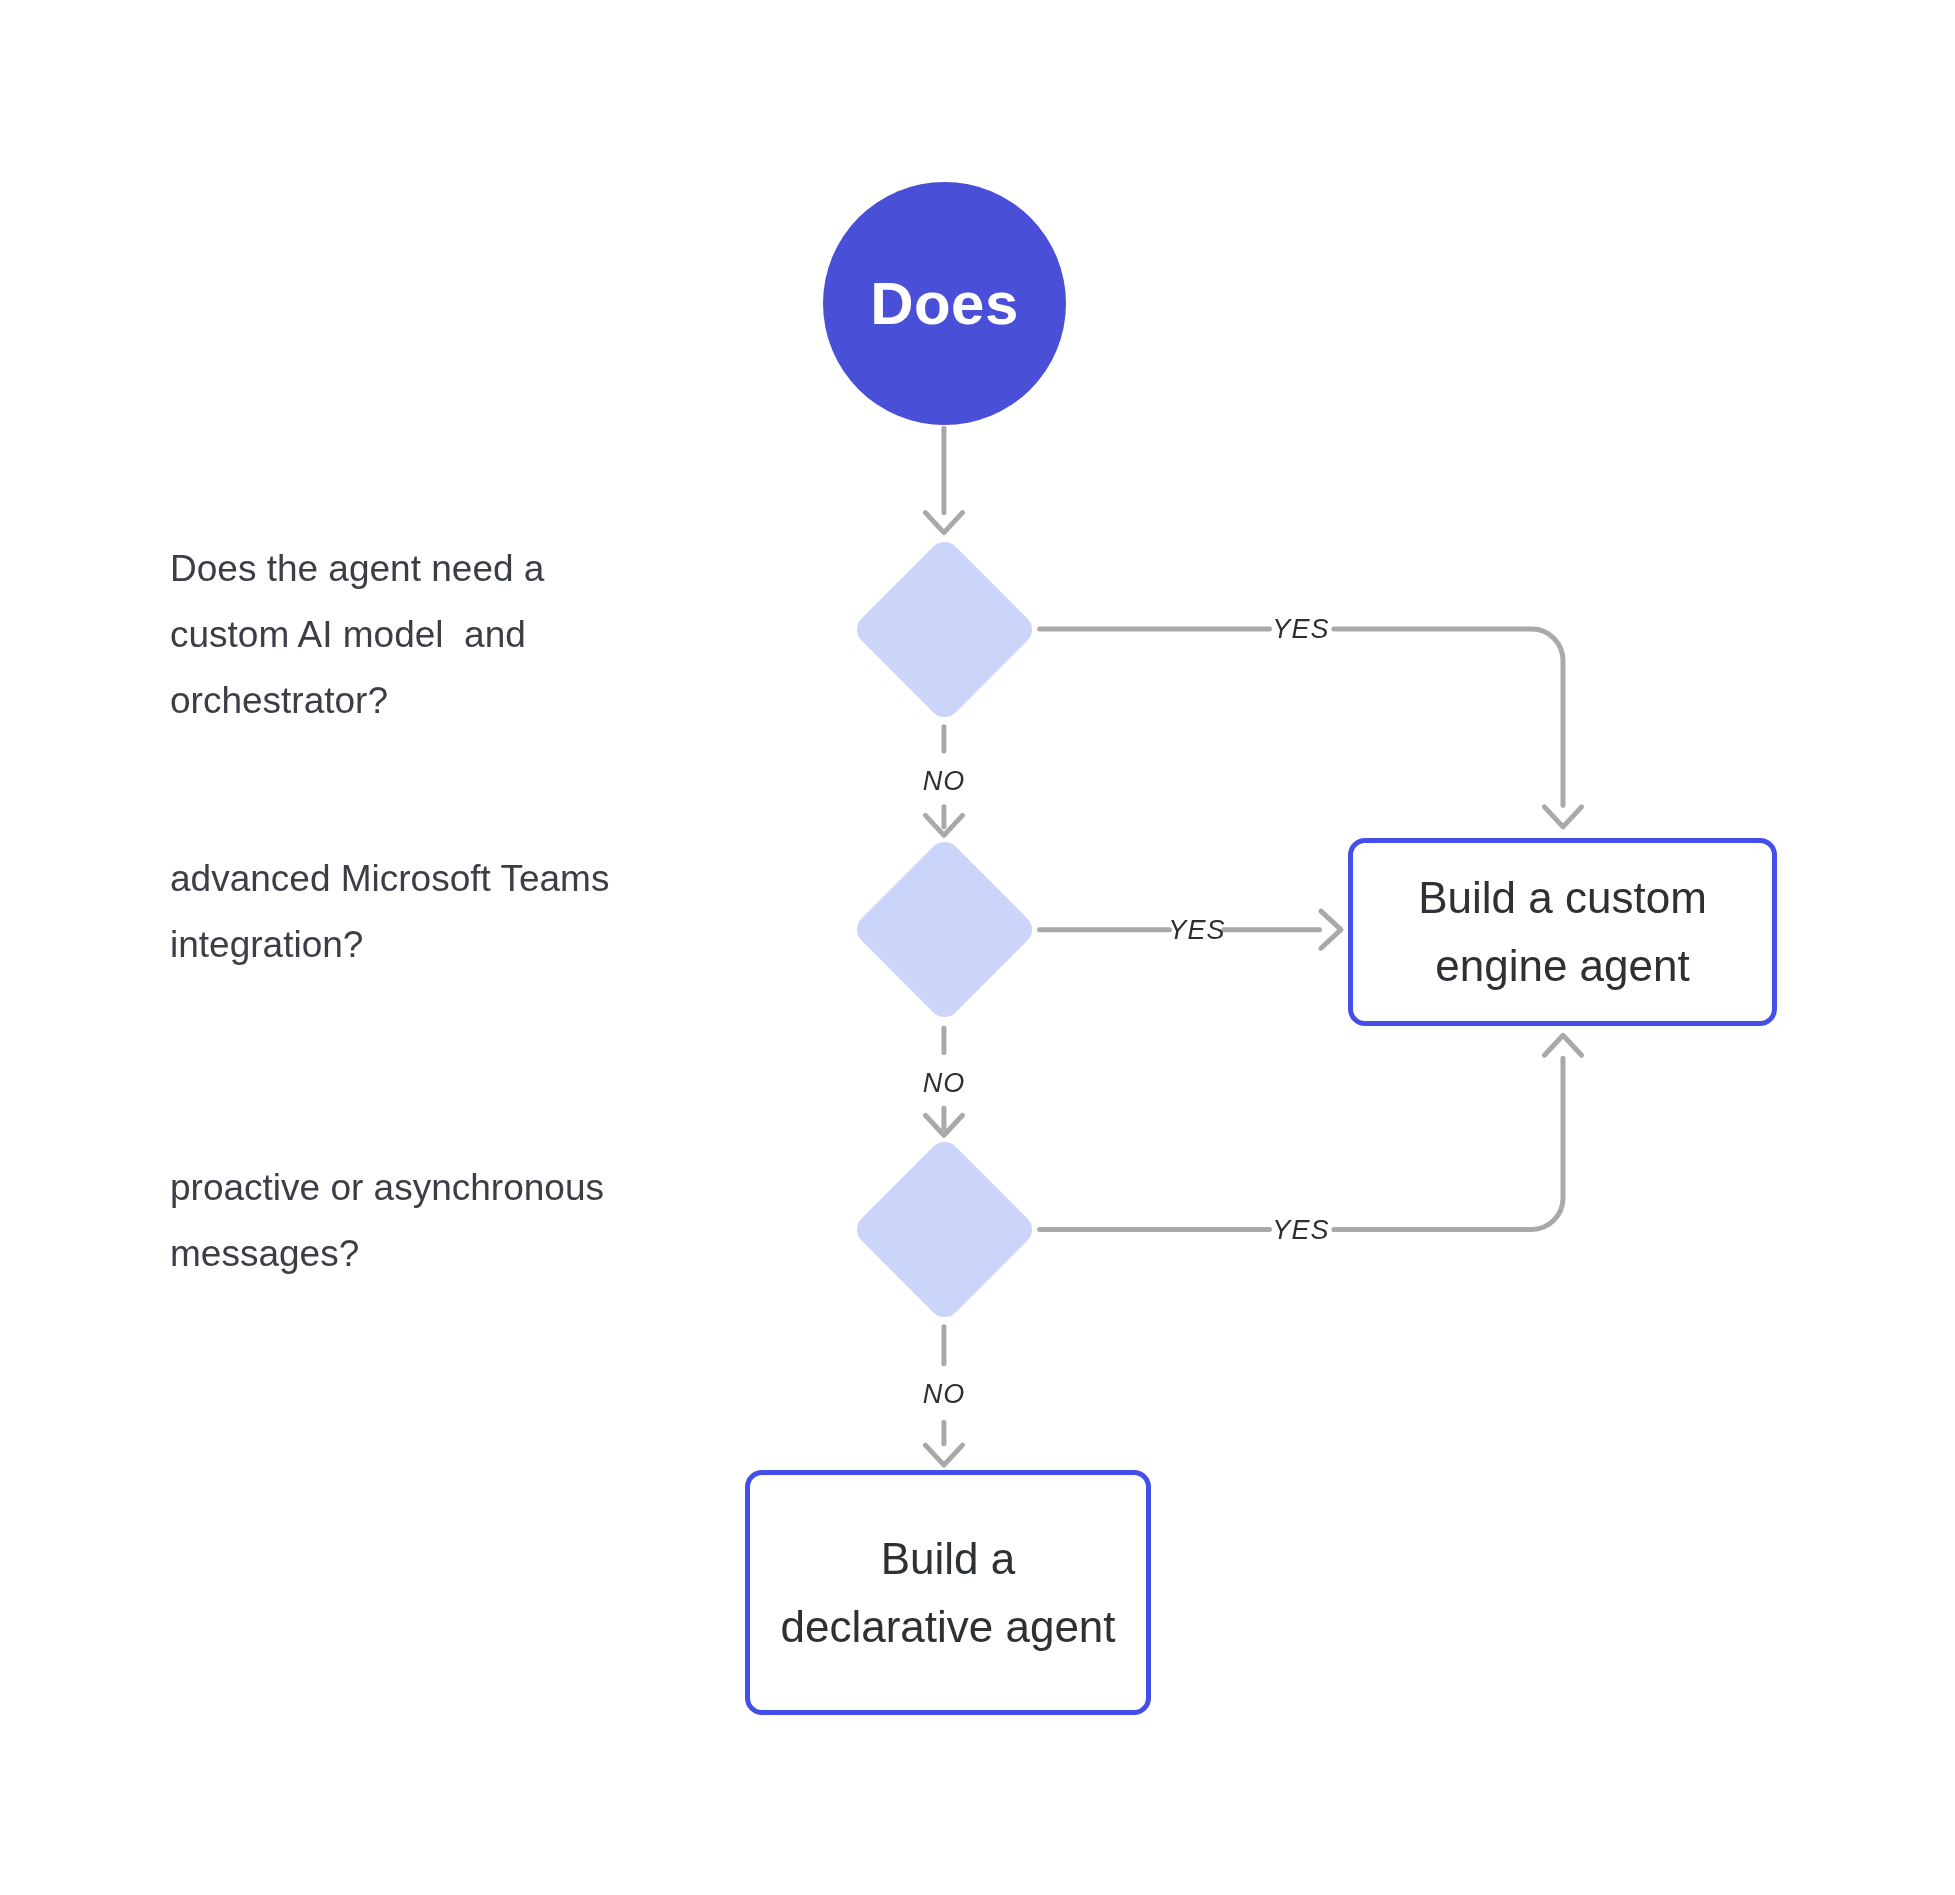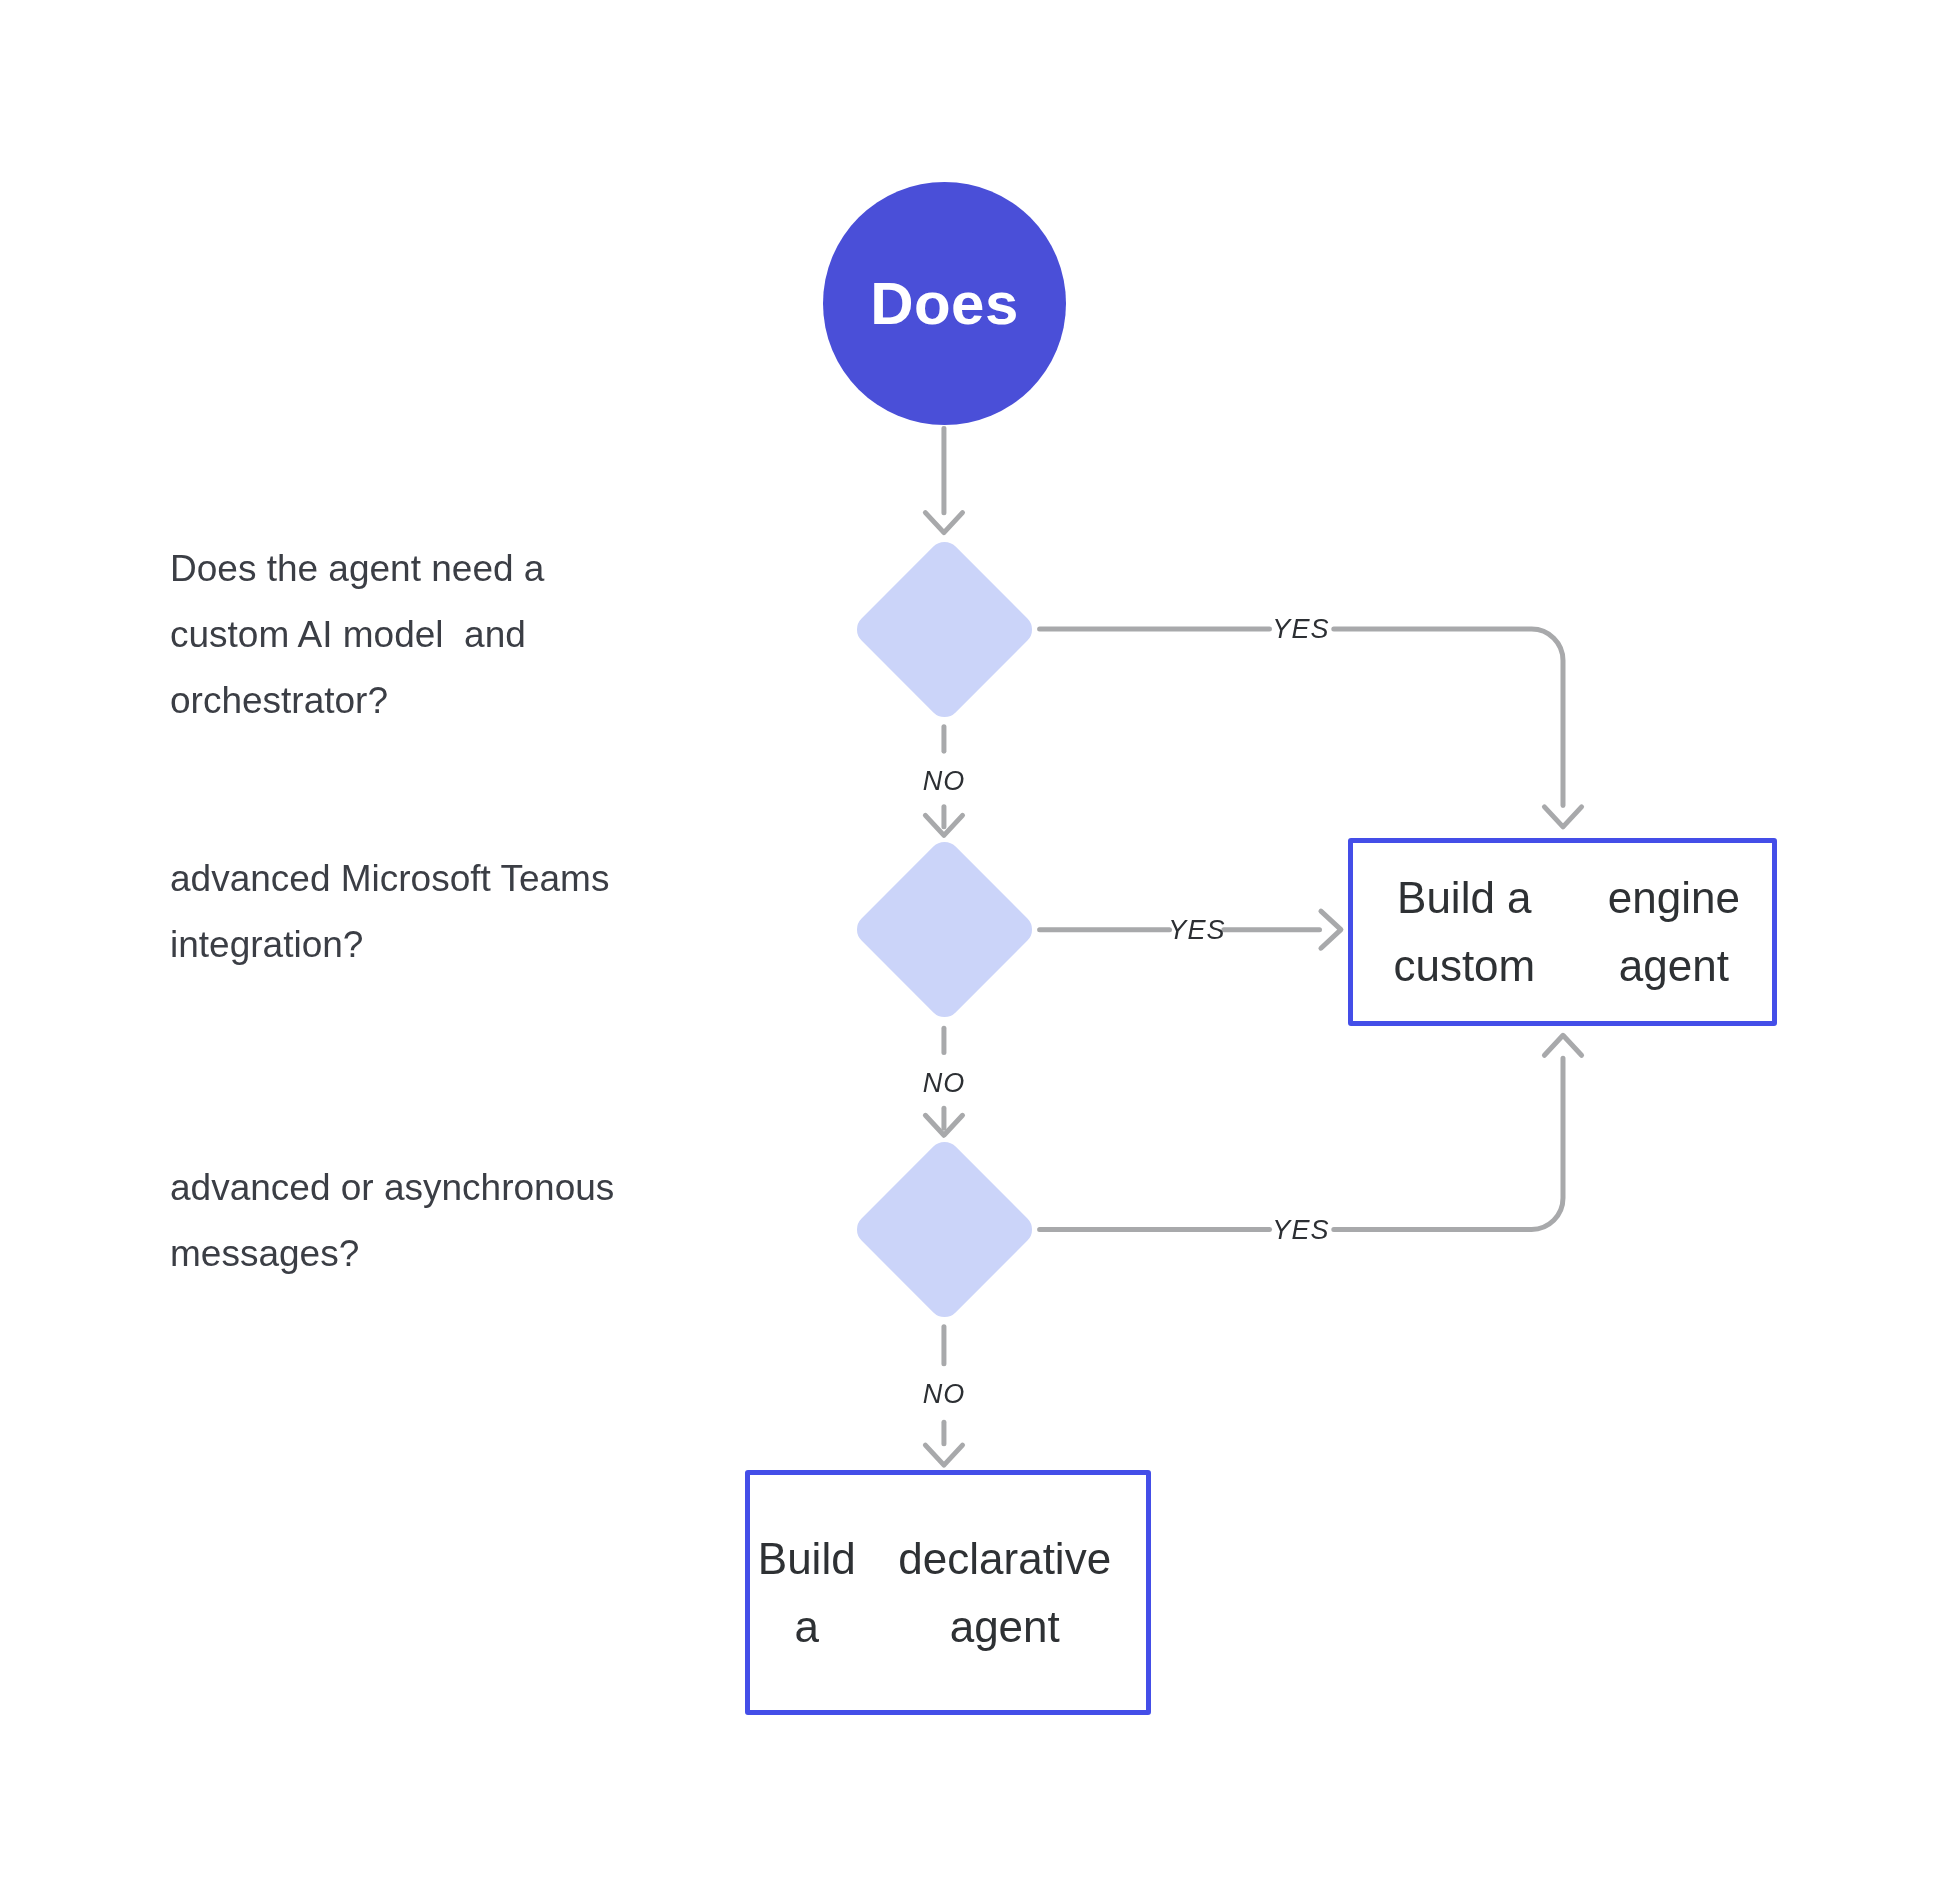"Build a custom" .outcome { border-radius: 3px -> 17px; flex-direction: none -> column }
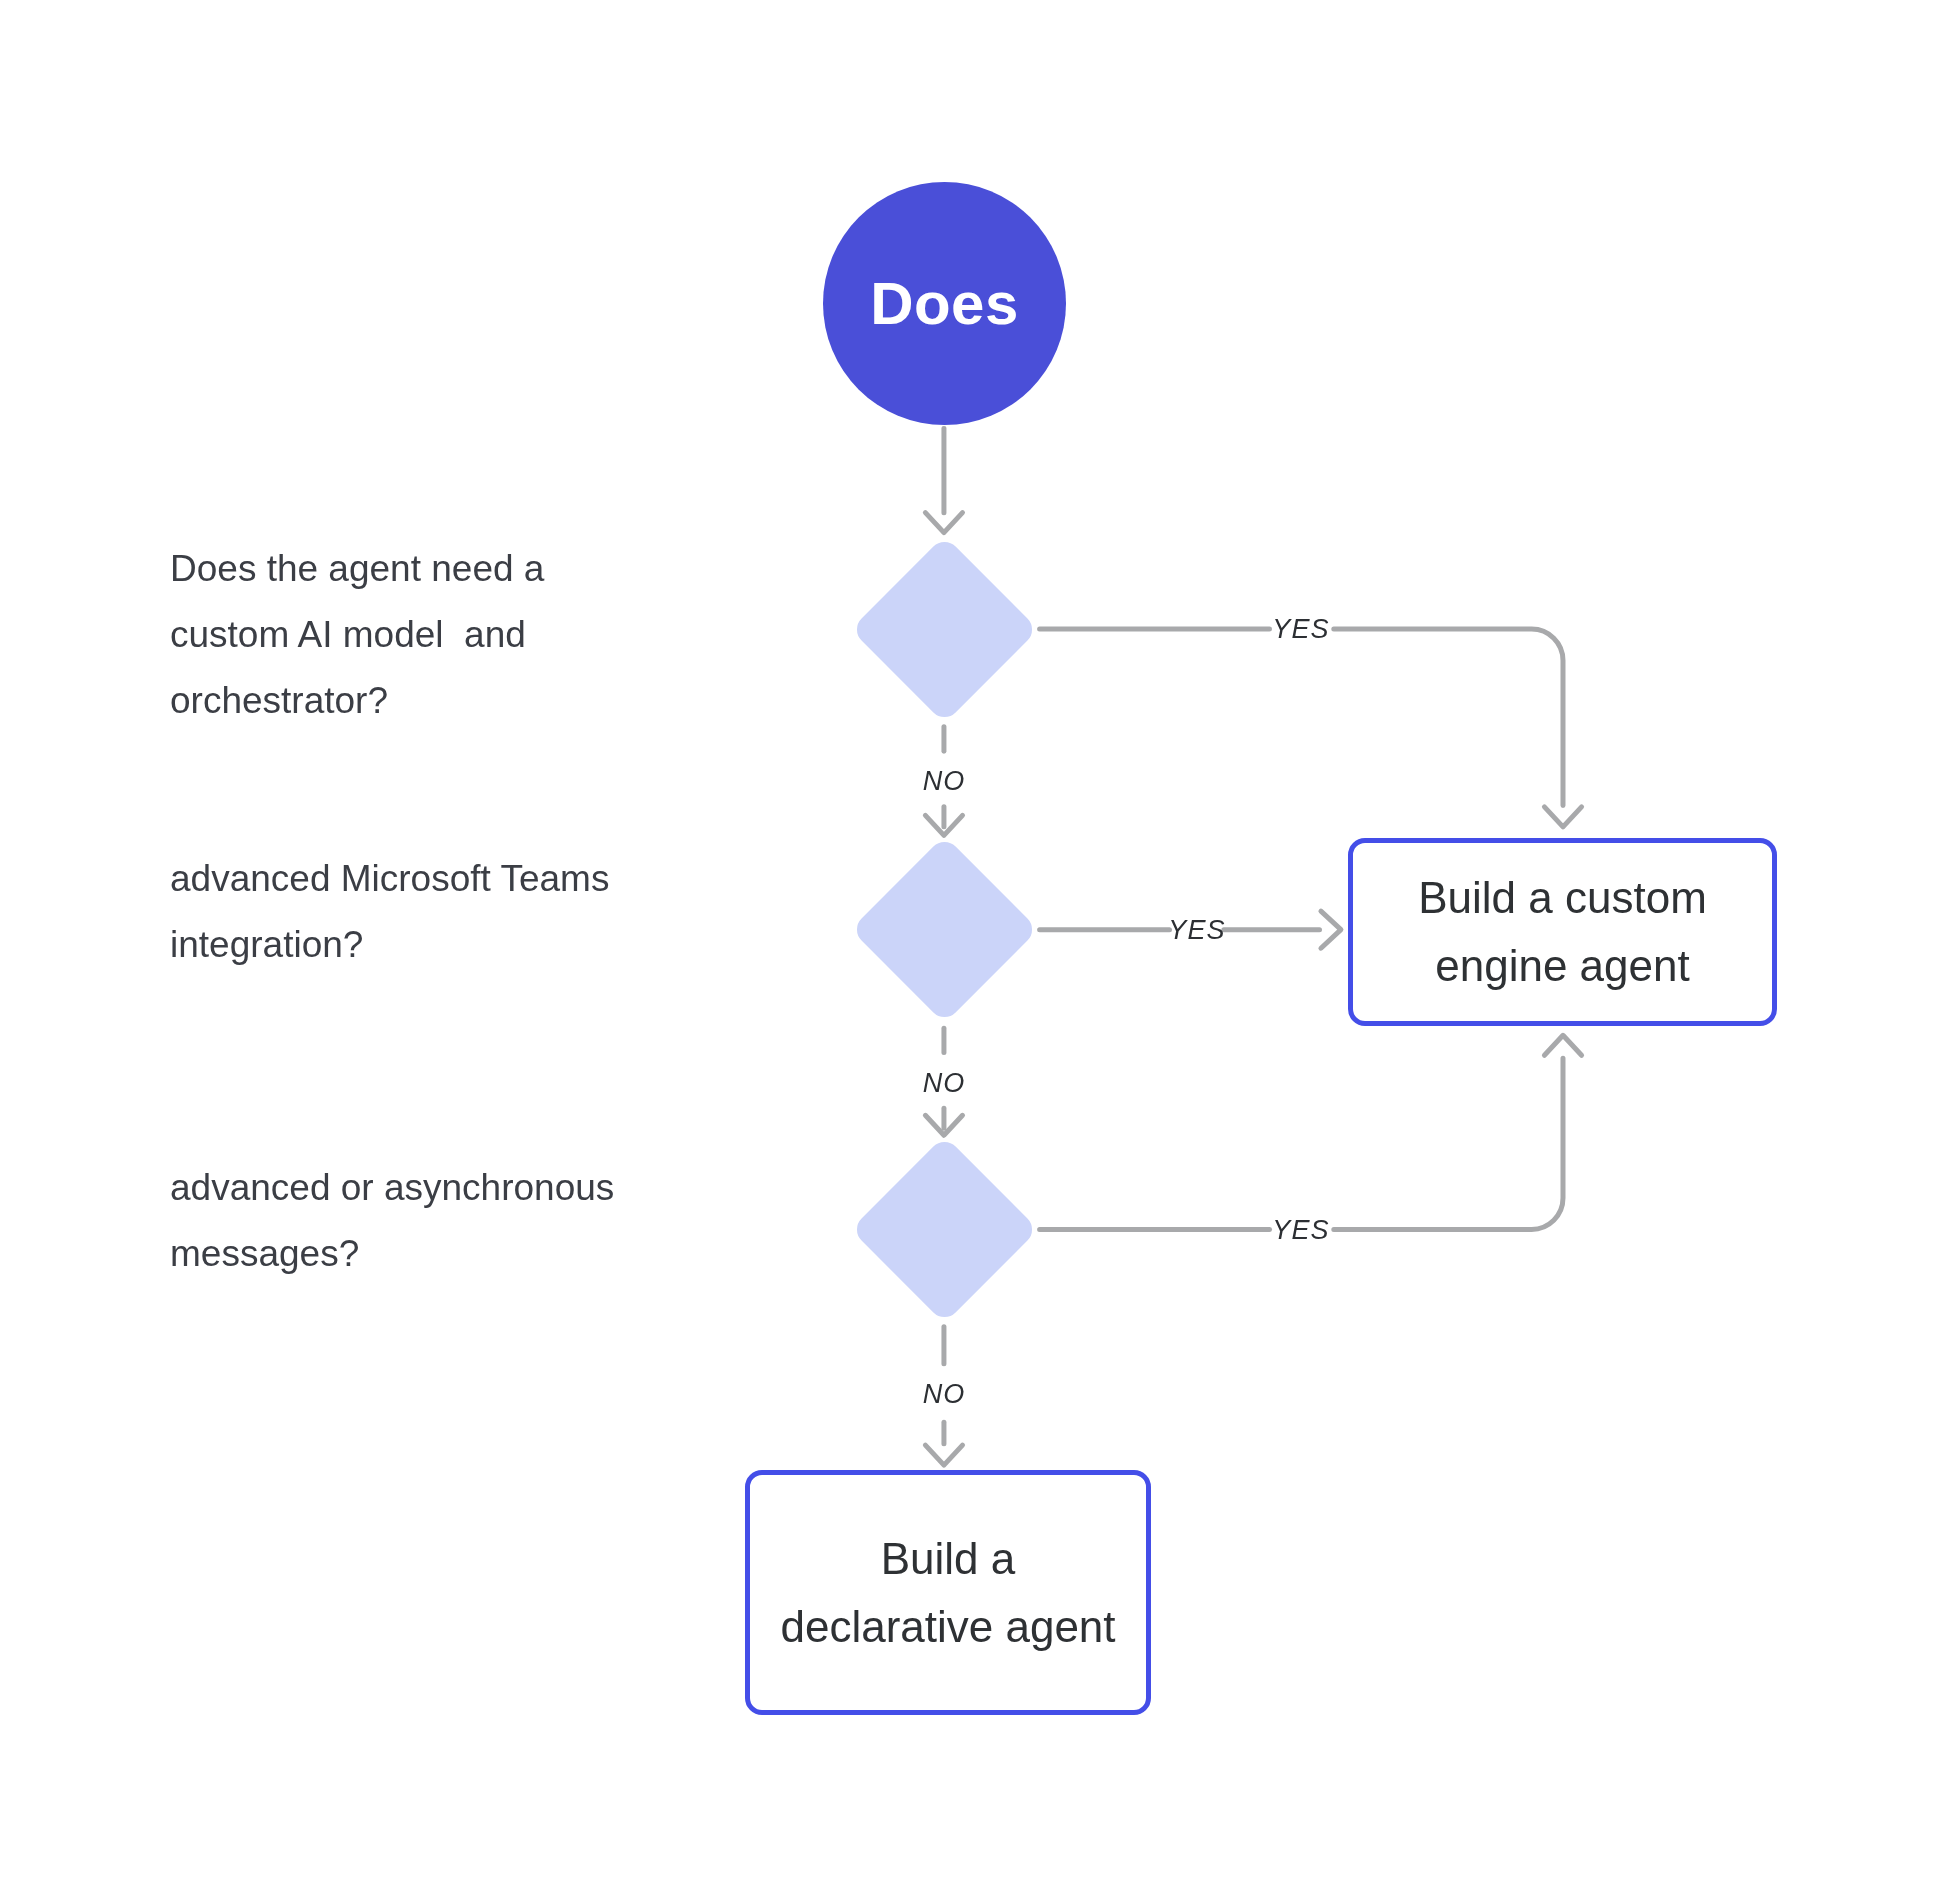"advanced or asynchronous" div { text: advanced -> proactive }
